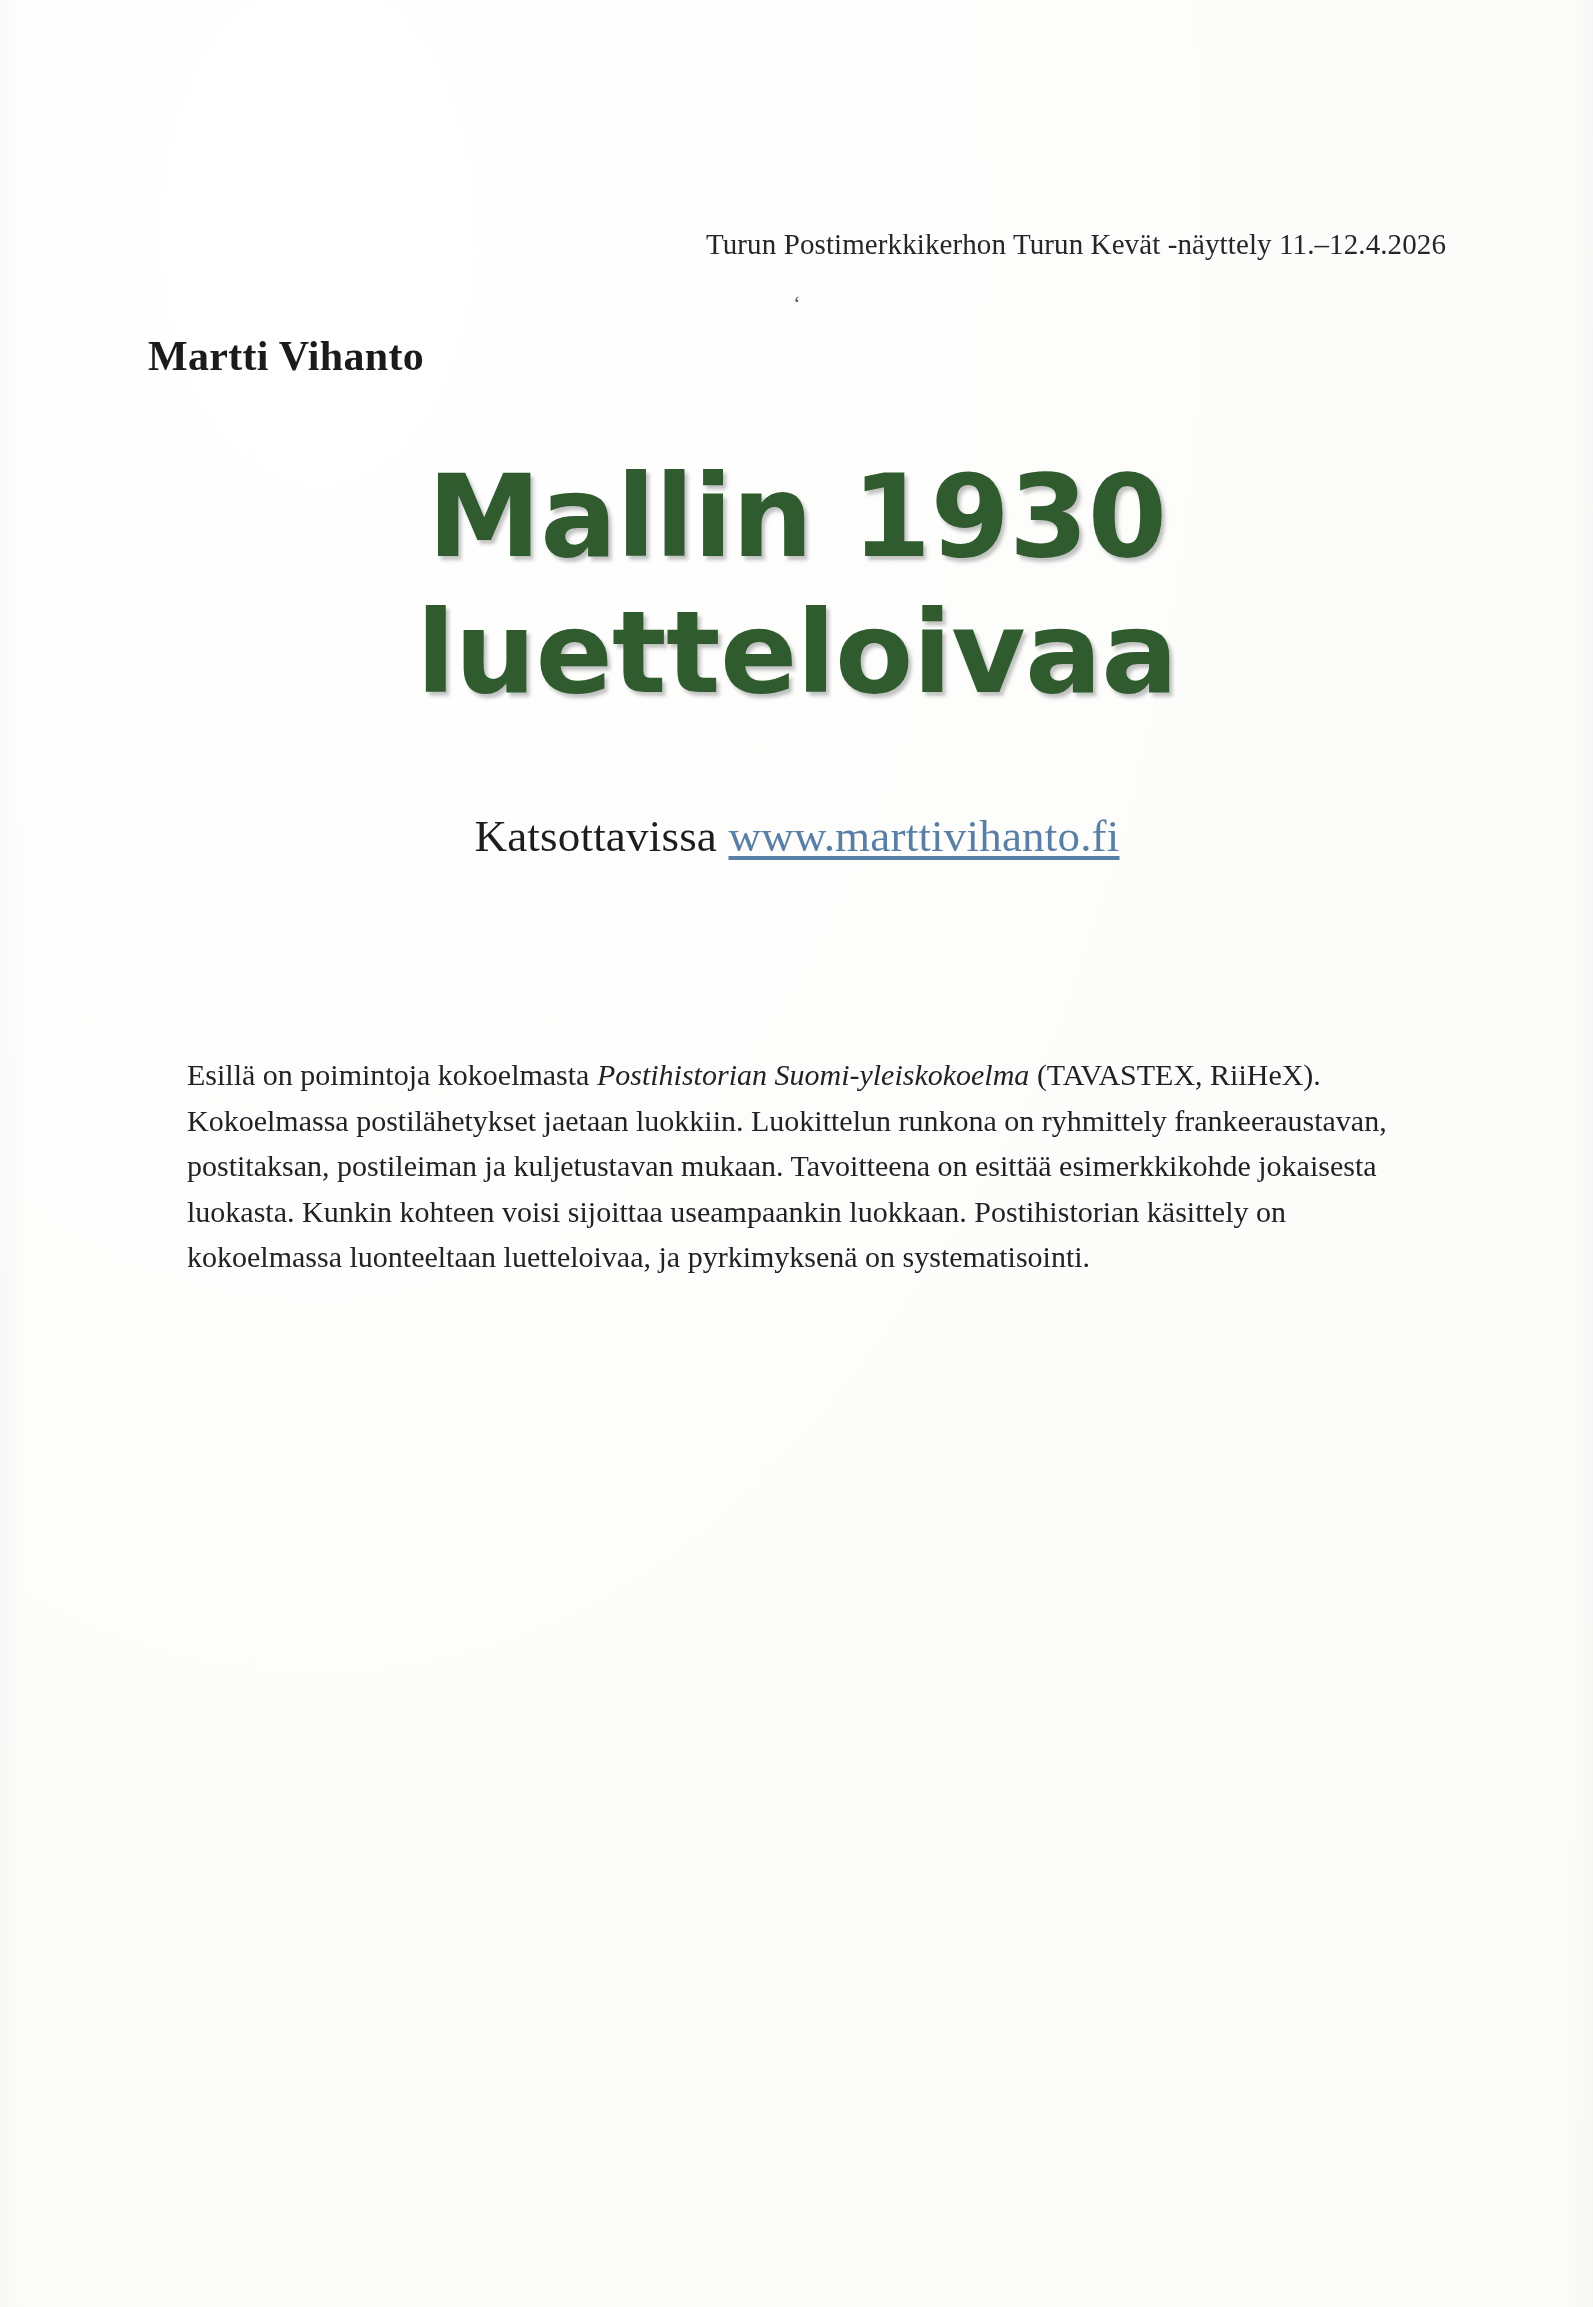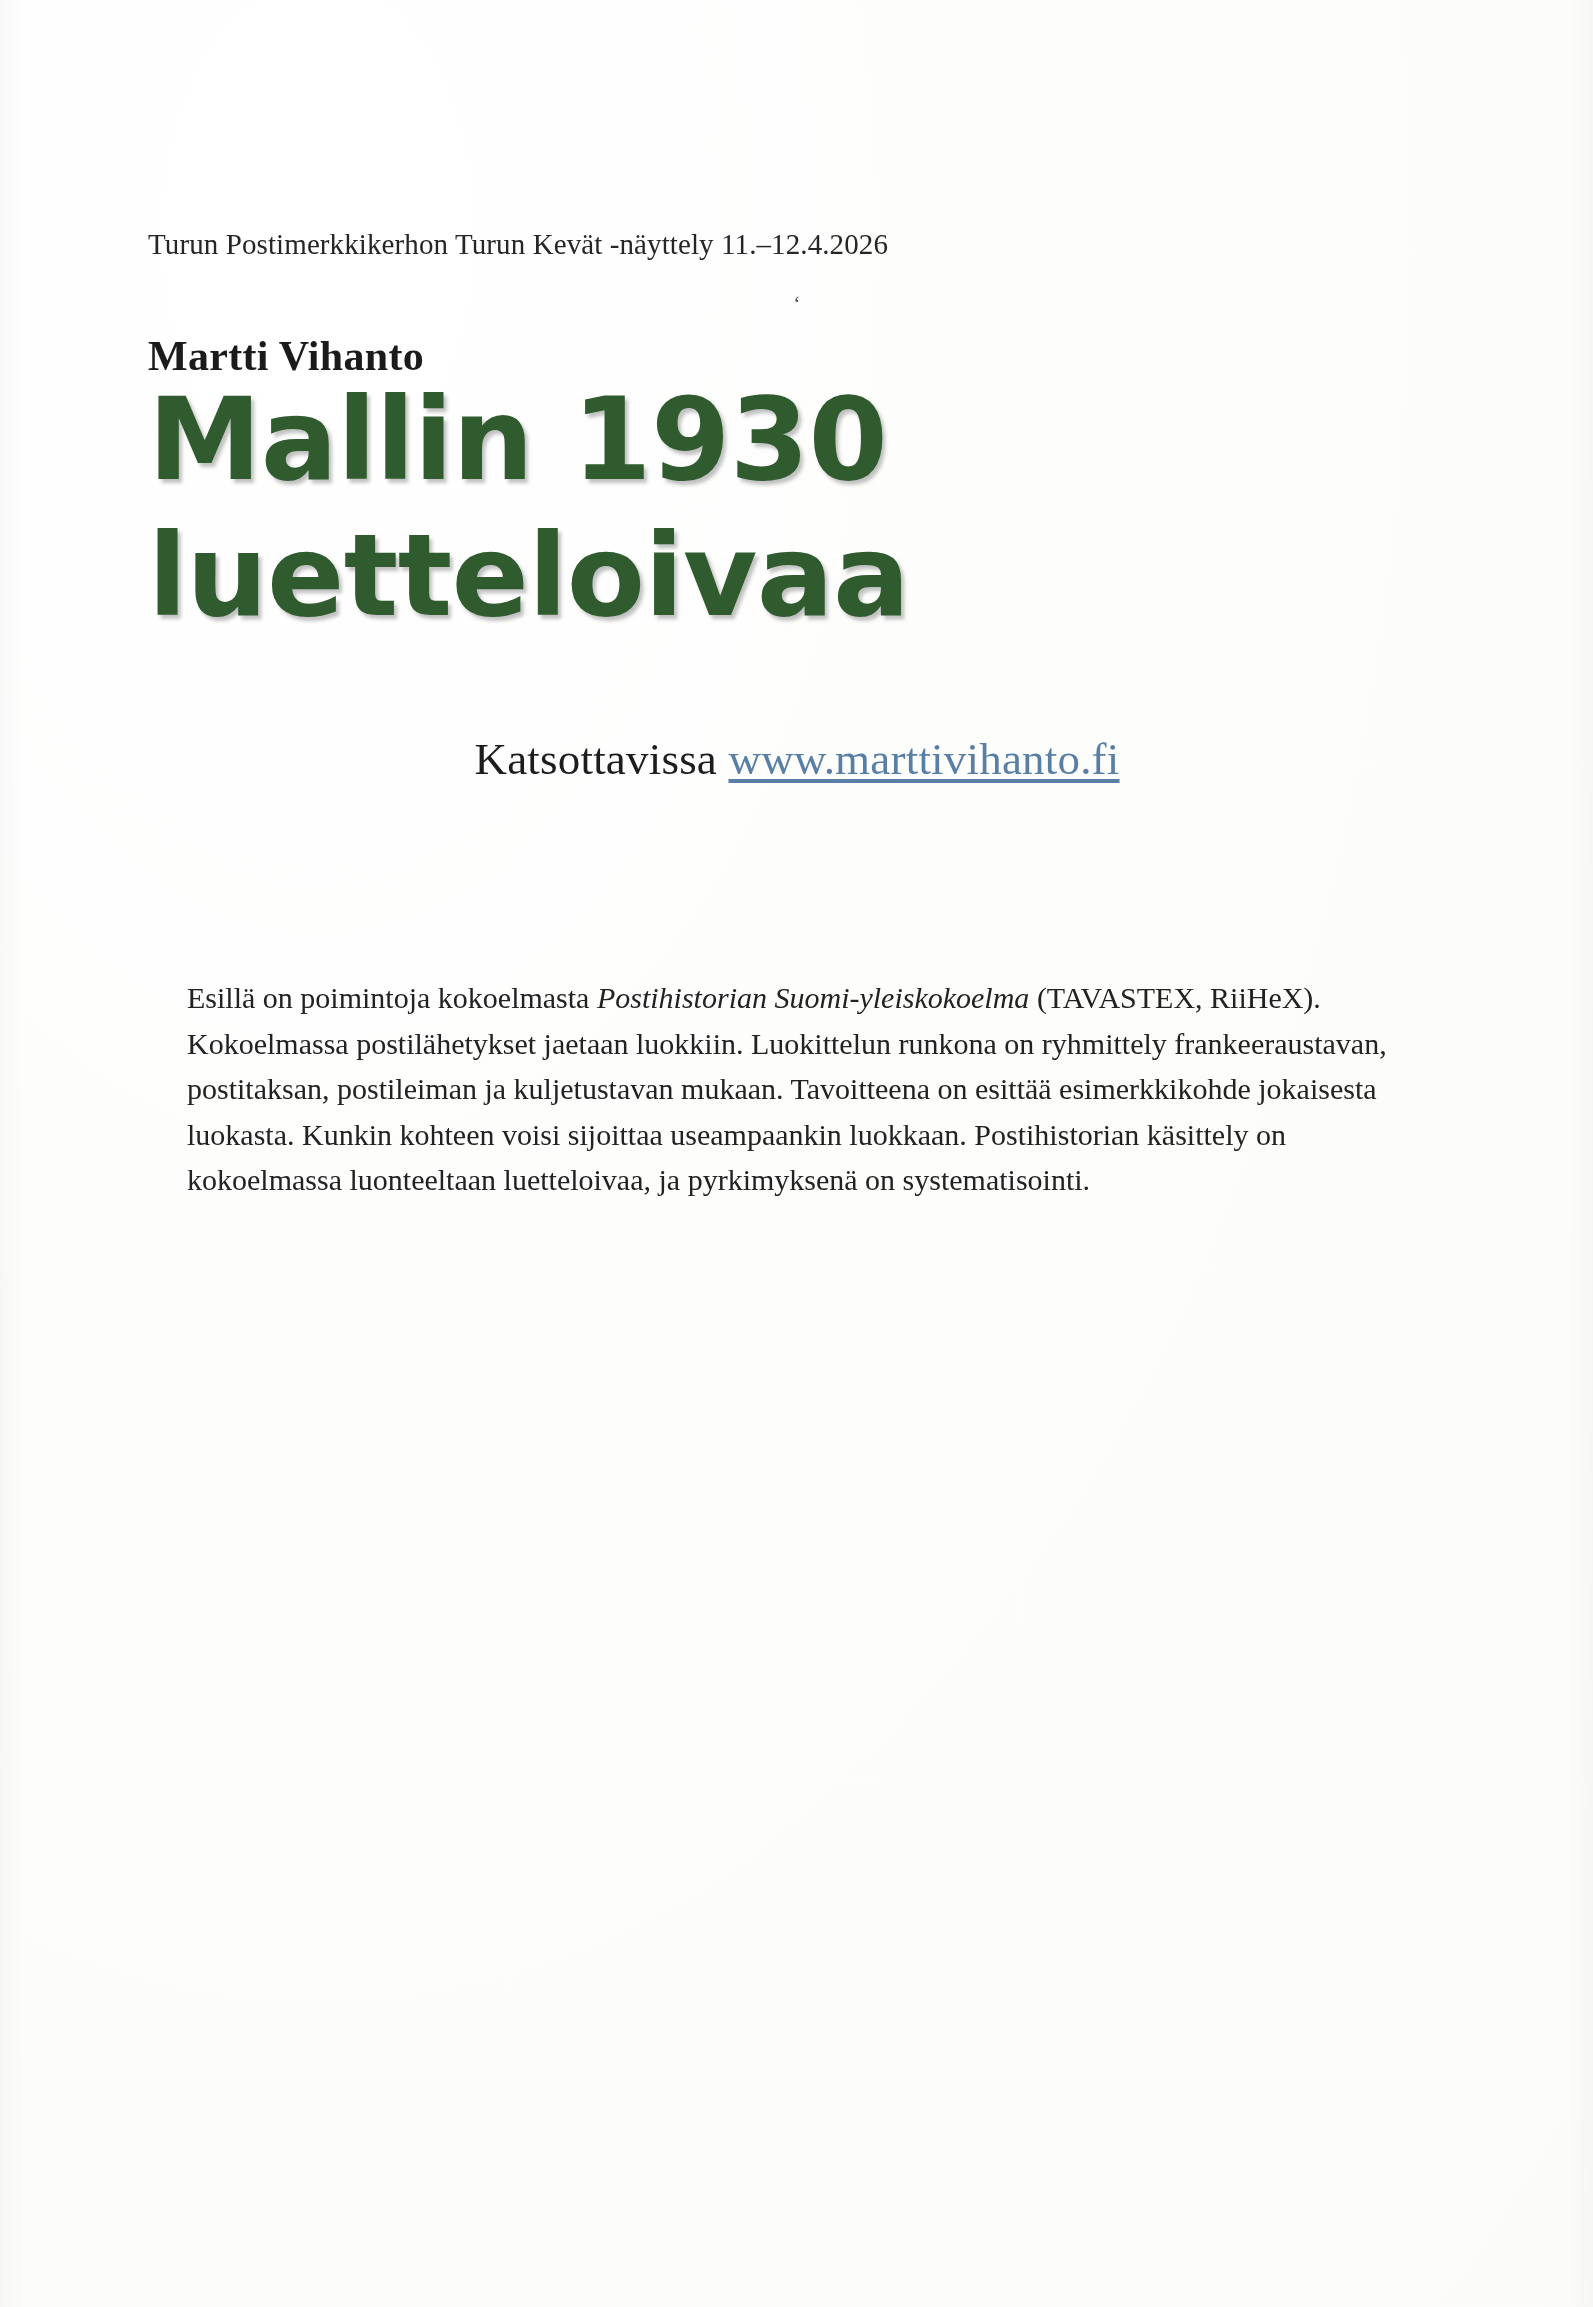"Turun Postimerkkikerhon Turun Kevät" .exhibition-line { text-align: left -> right }
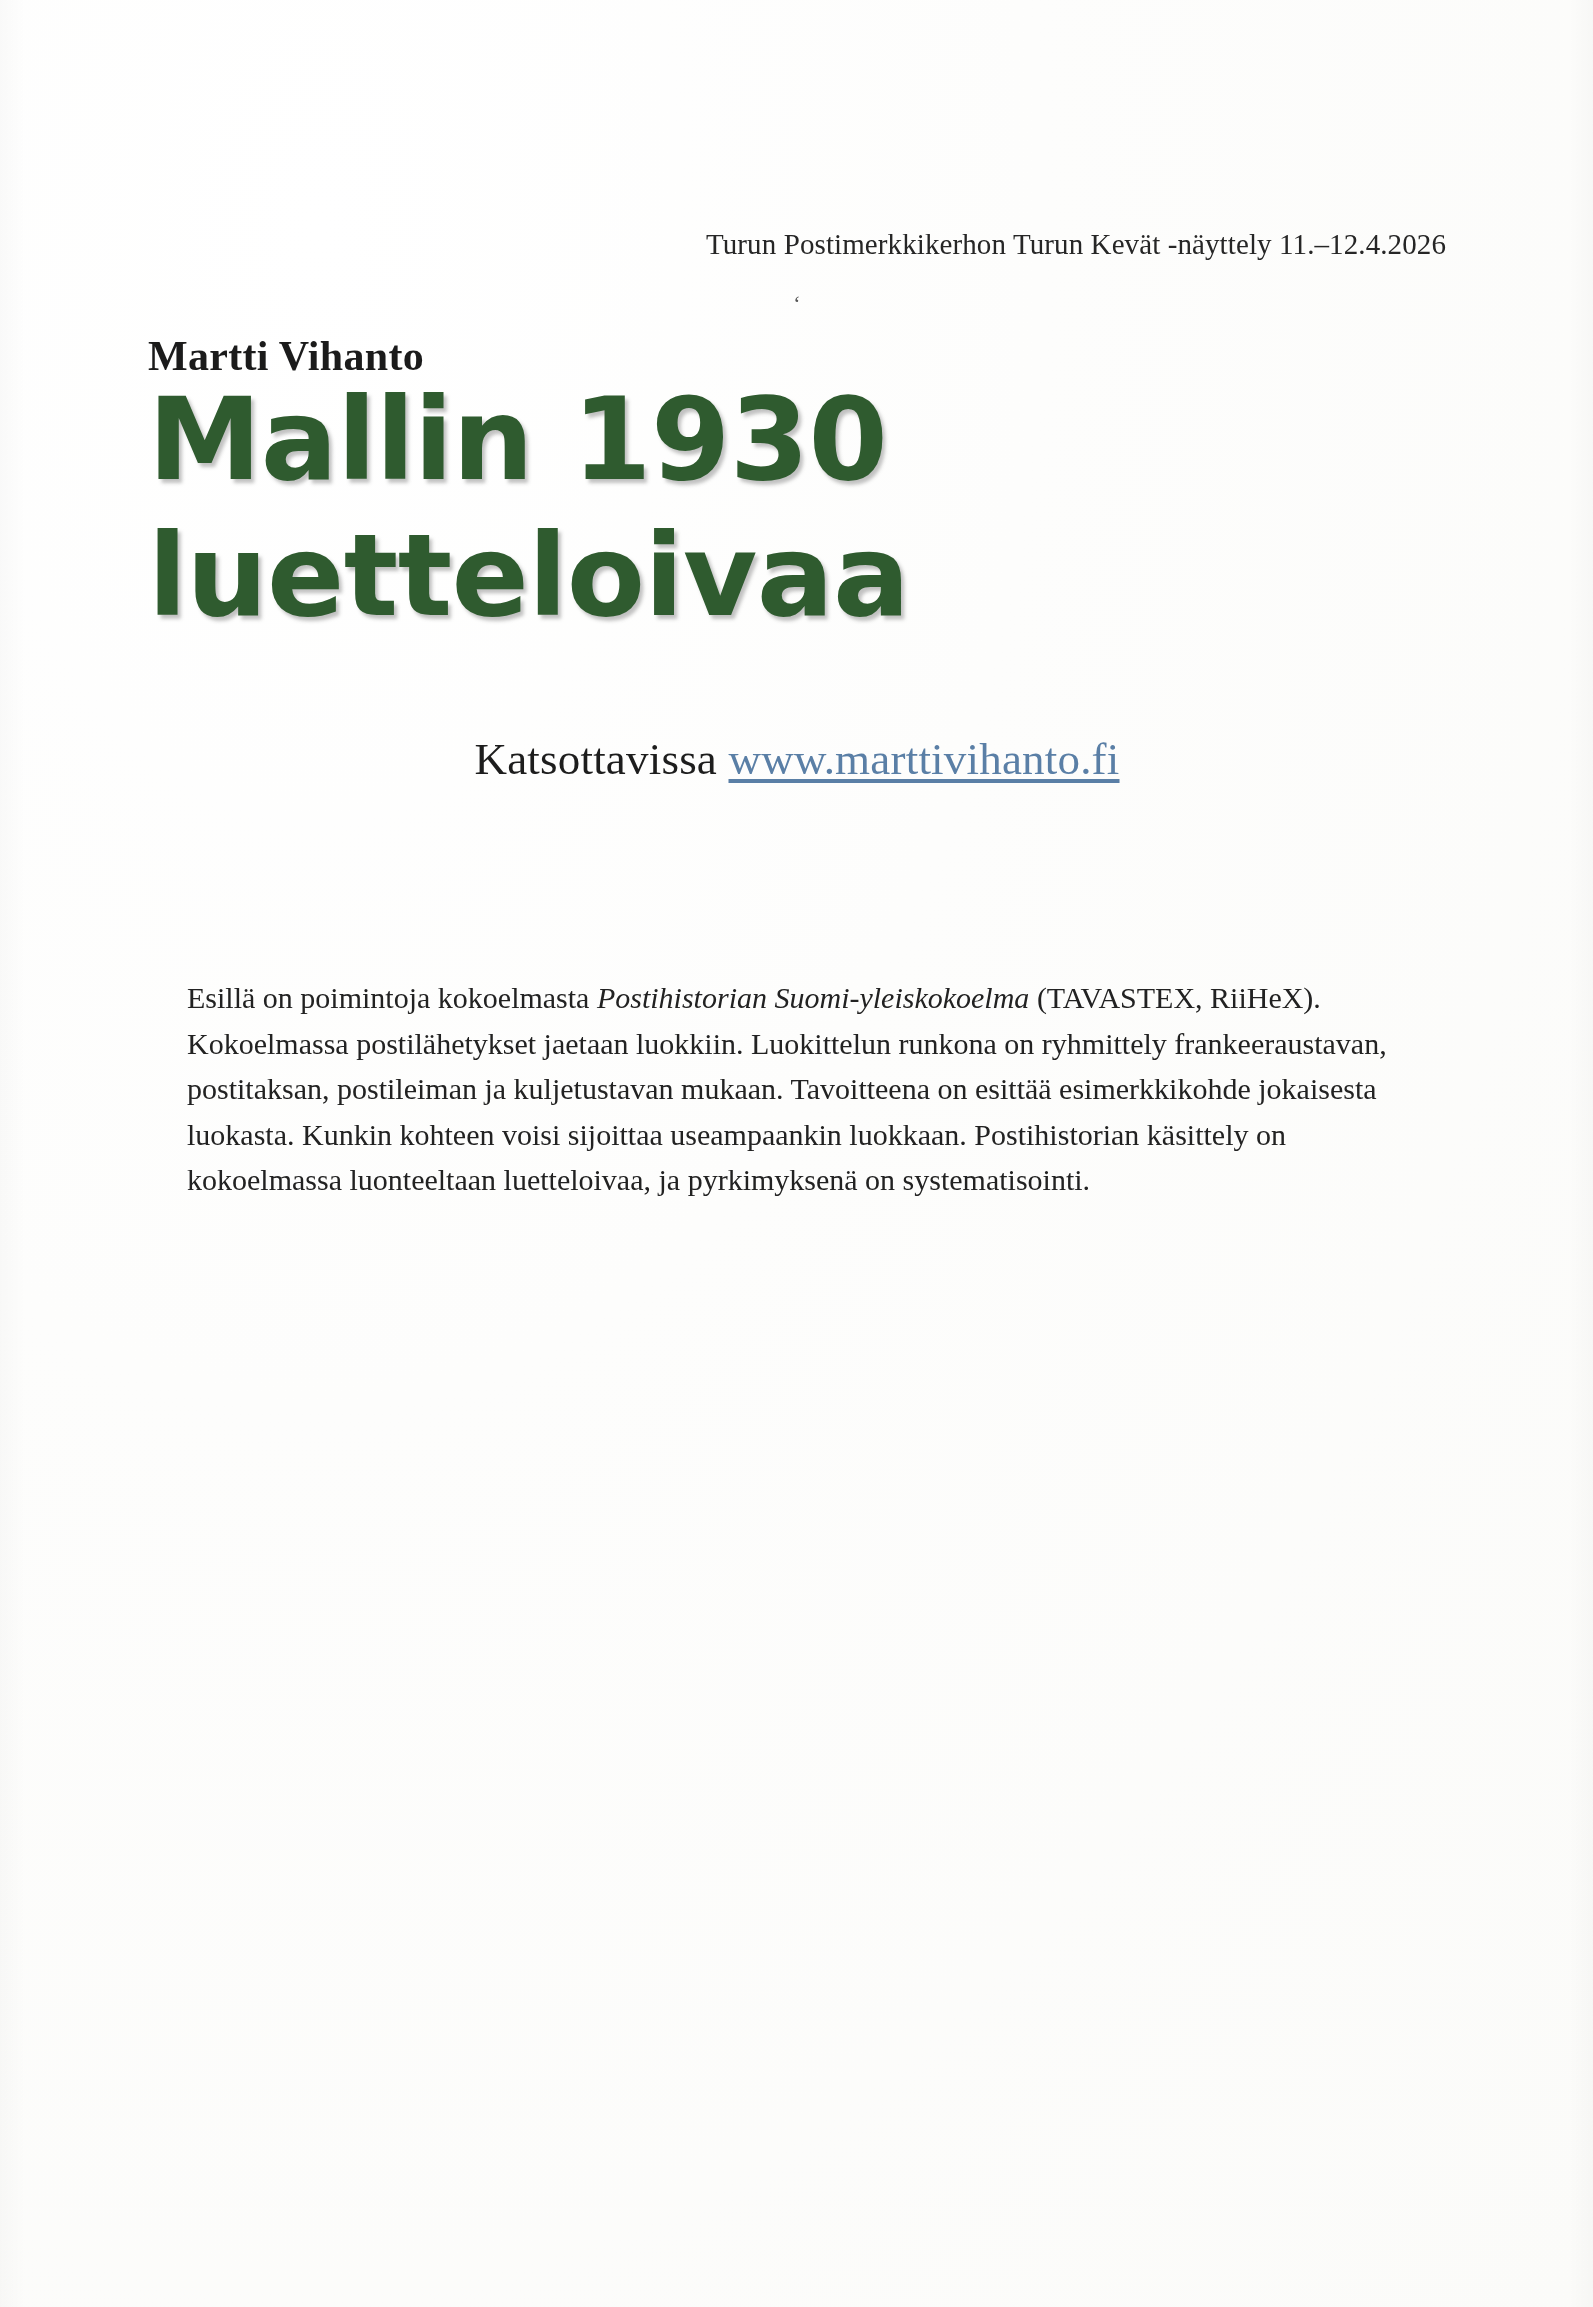"Mallin 1930" .title-block { margin-top: none -> 77px; text-align: none -> center }
